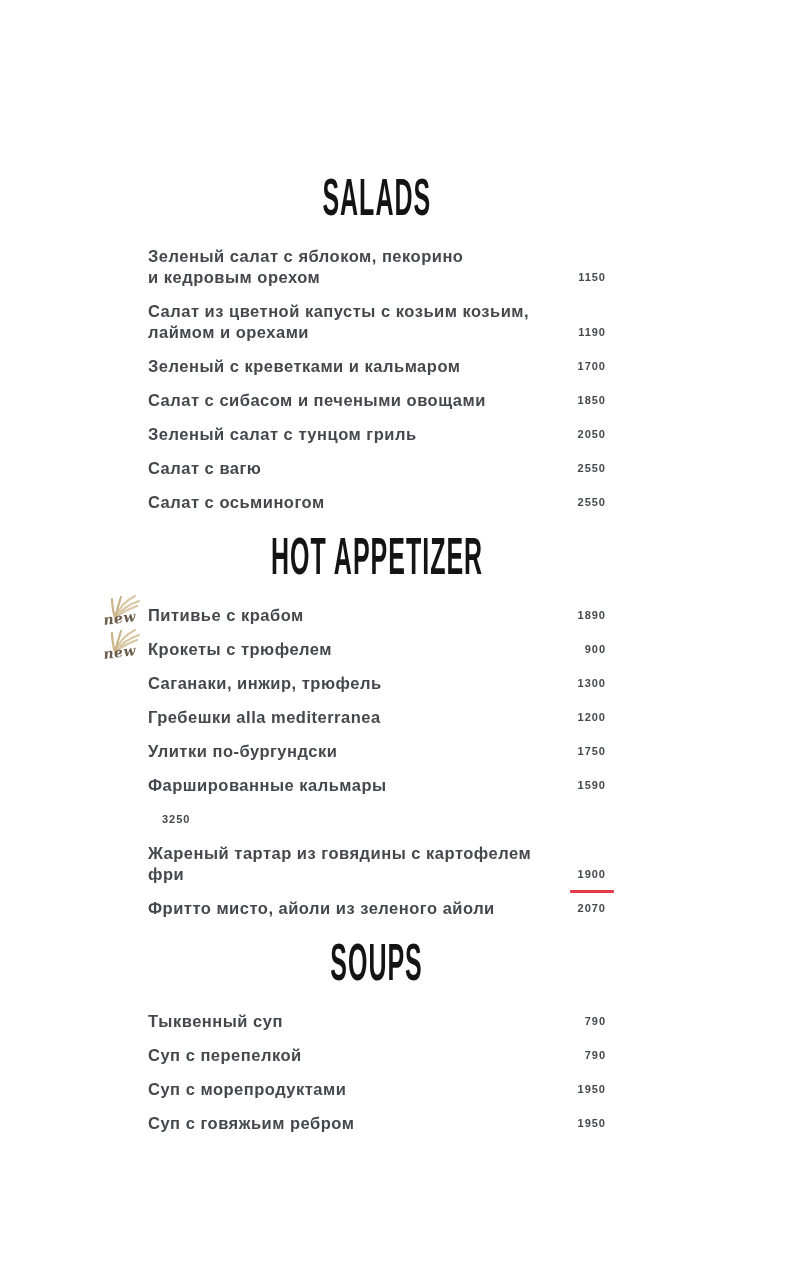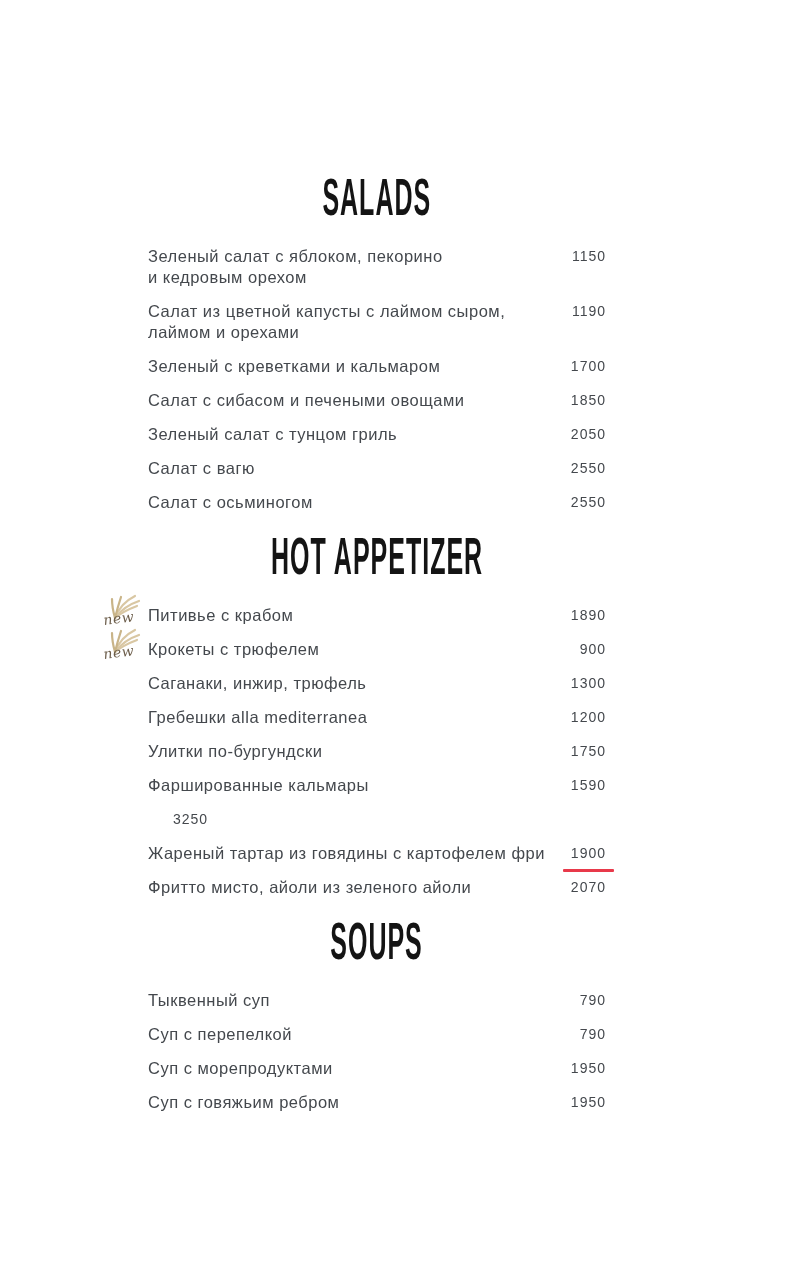"Зеленый салат с яблоком, пекорино" .menu-item { align-items: none -> flex-end; font-weight: none -> bold }
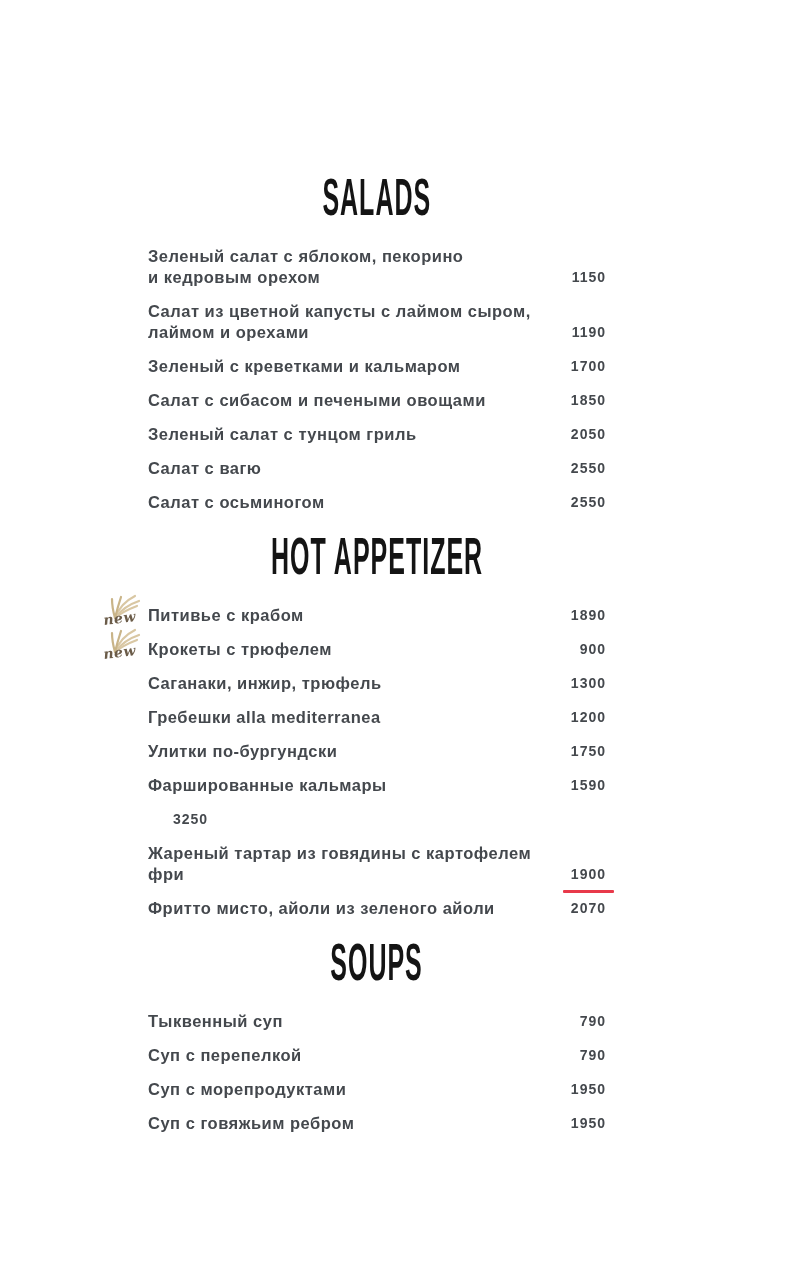"1150" .item-price { font-size: 14px -> 11px; margin-left: 25px -> 14px }
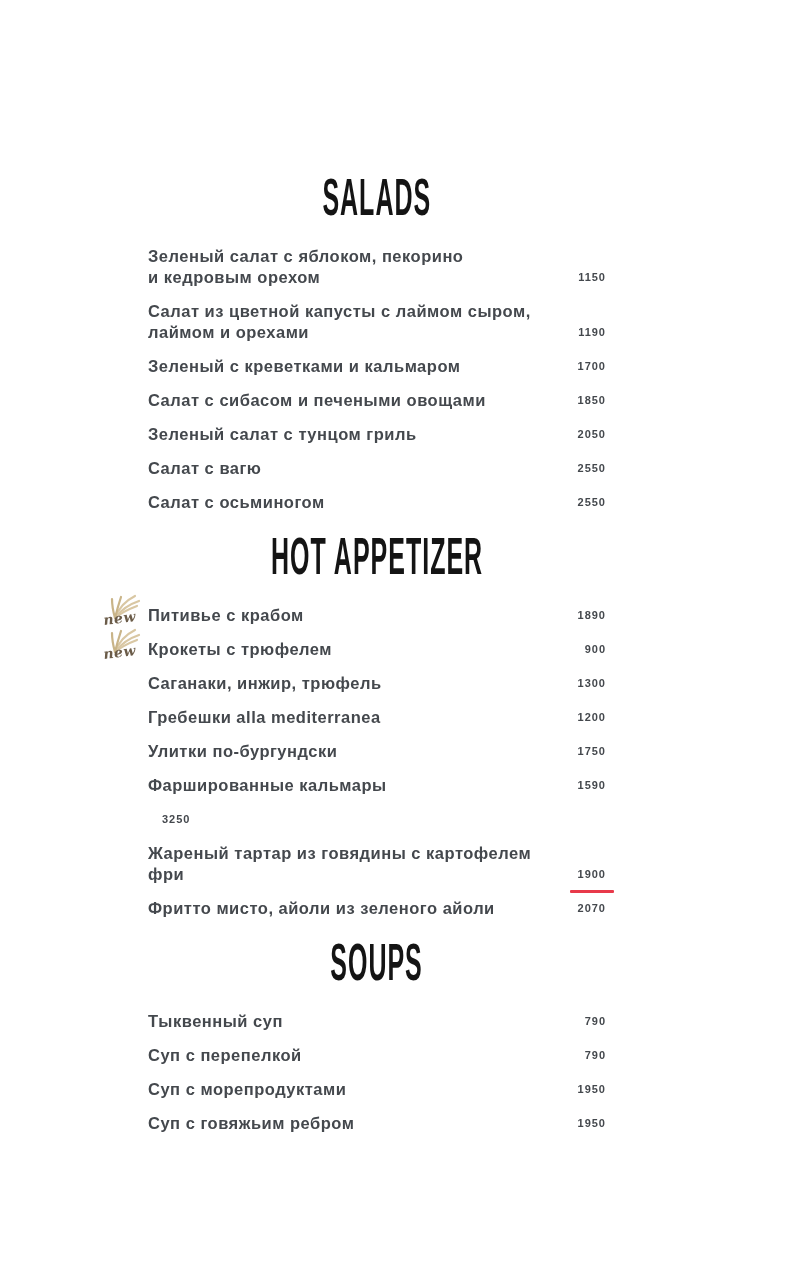"Салат из цветной капусты с" span.item-name { text: лаймом сыром -> козьим козьим }
